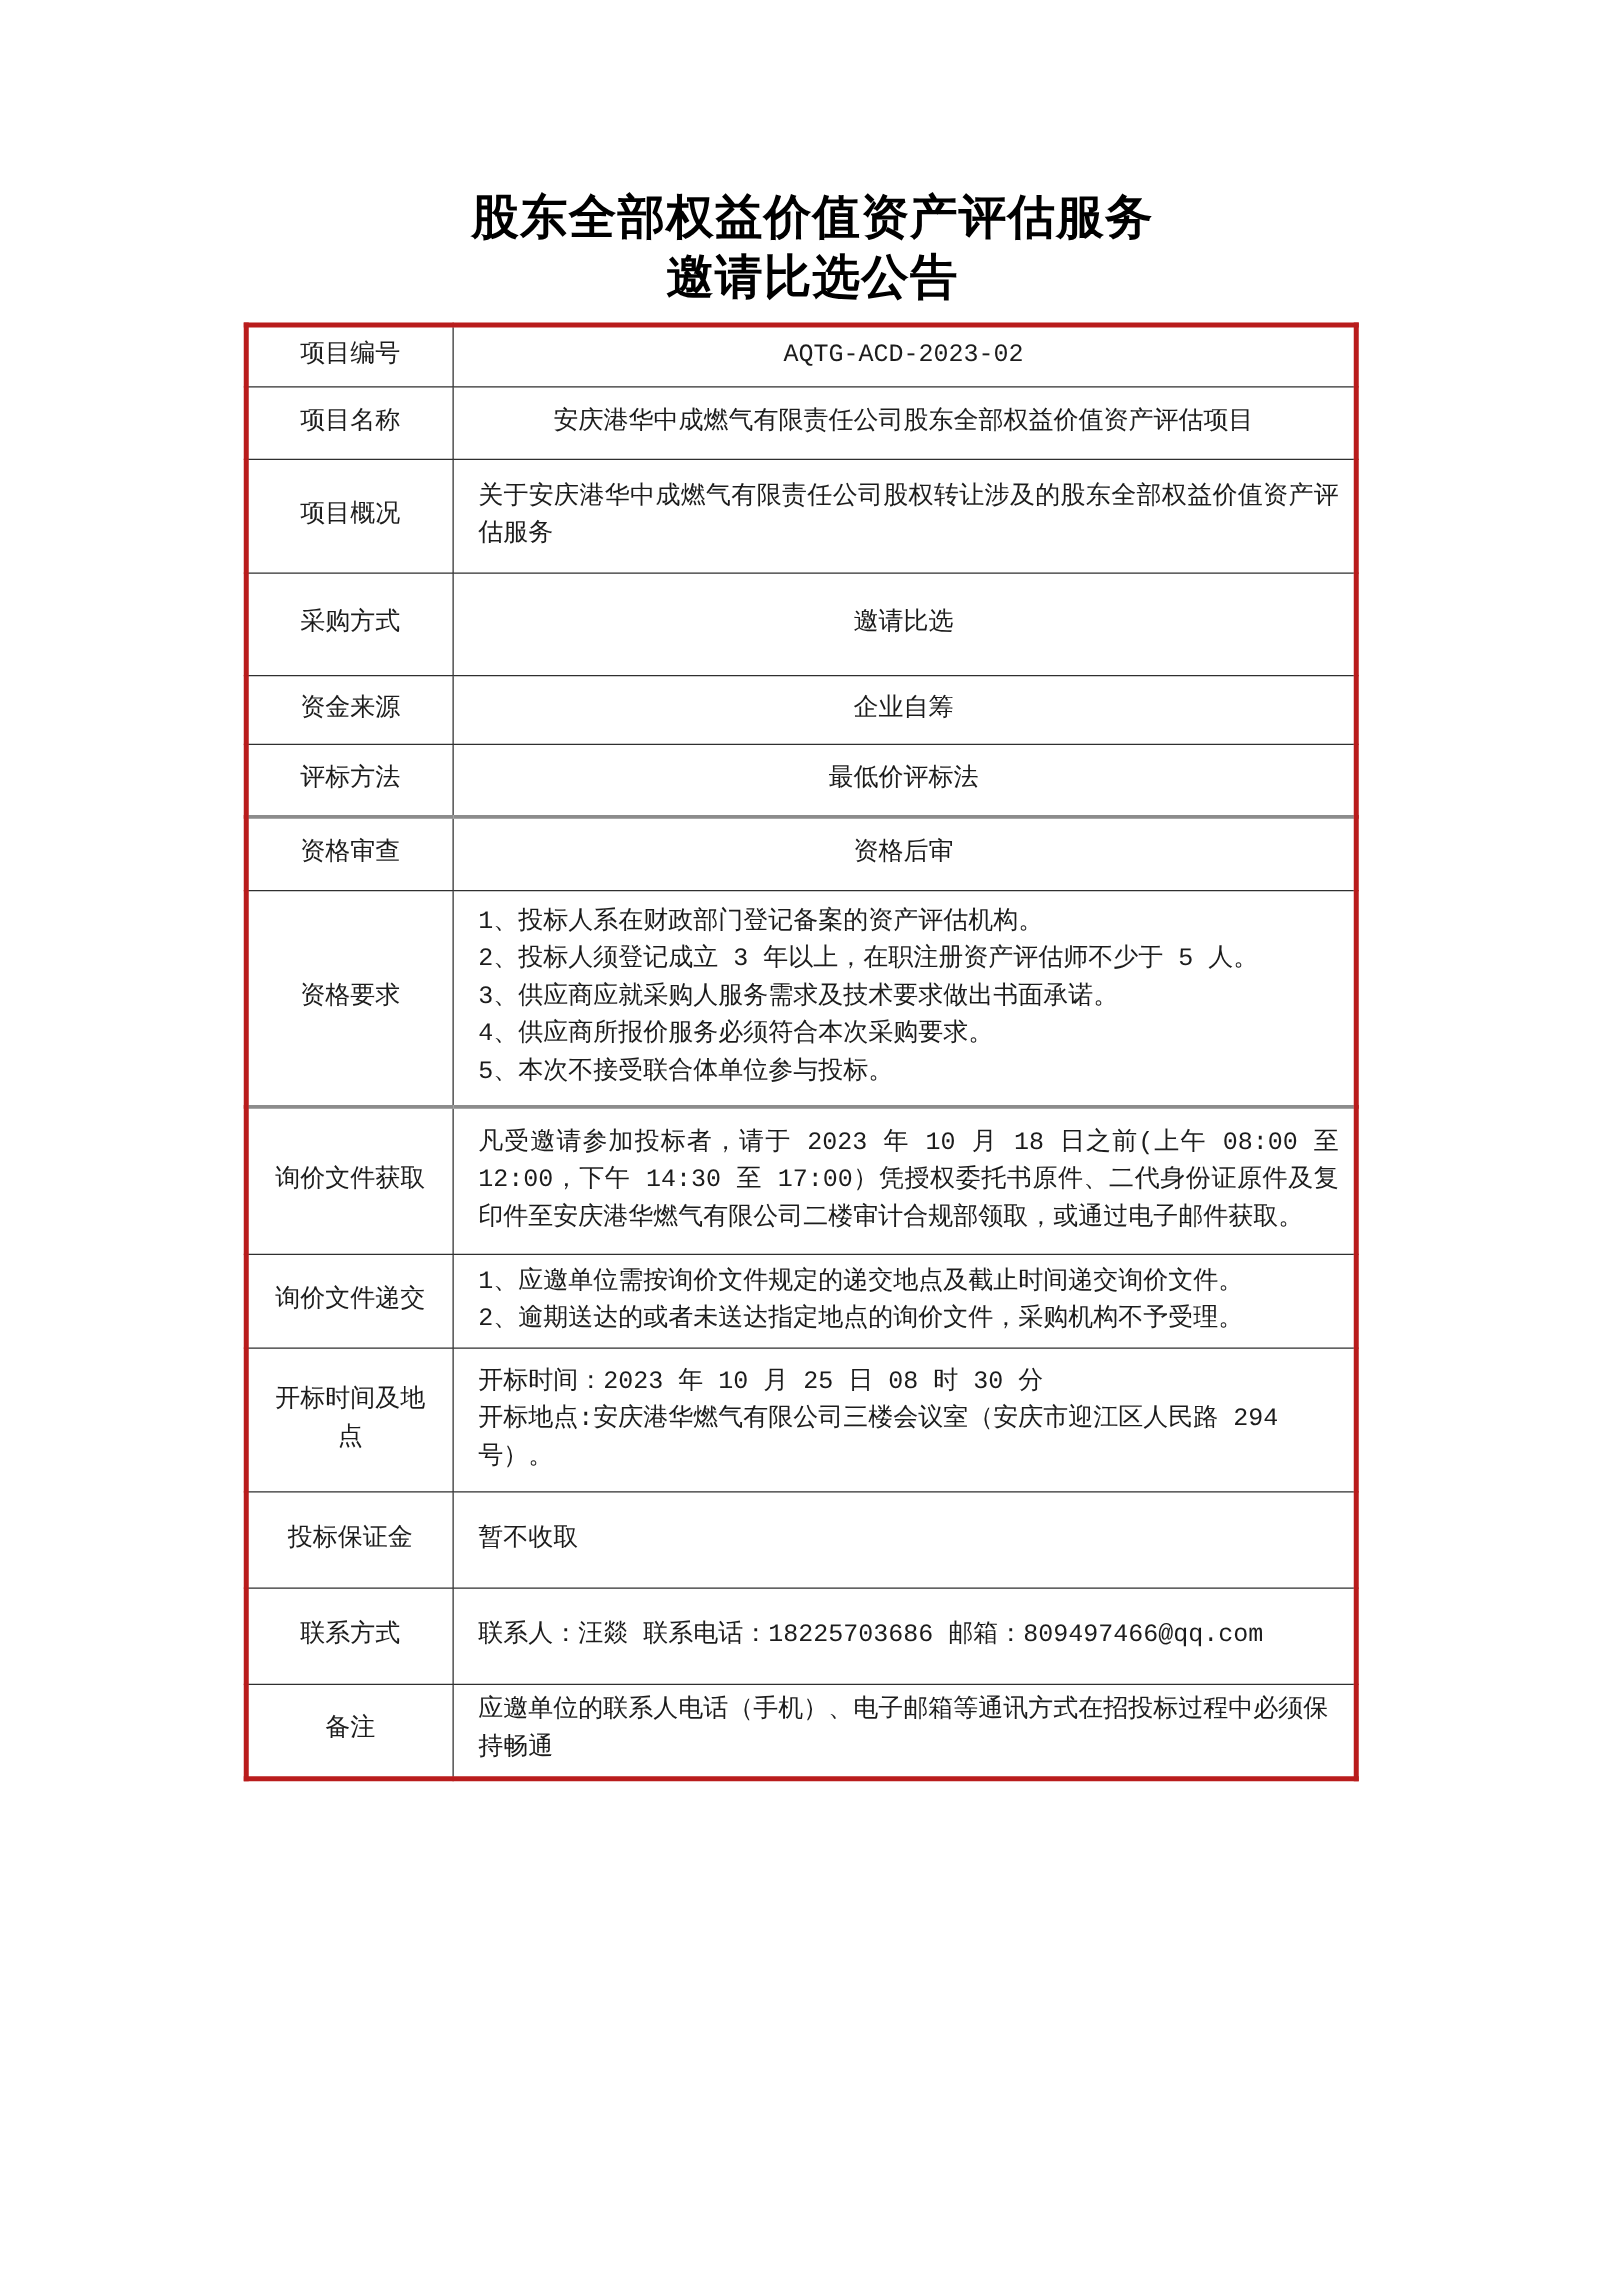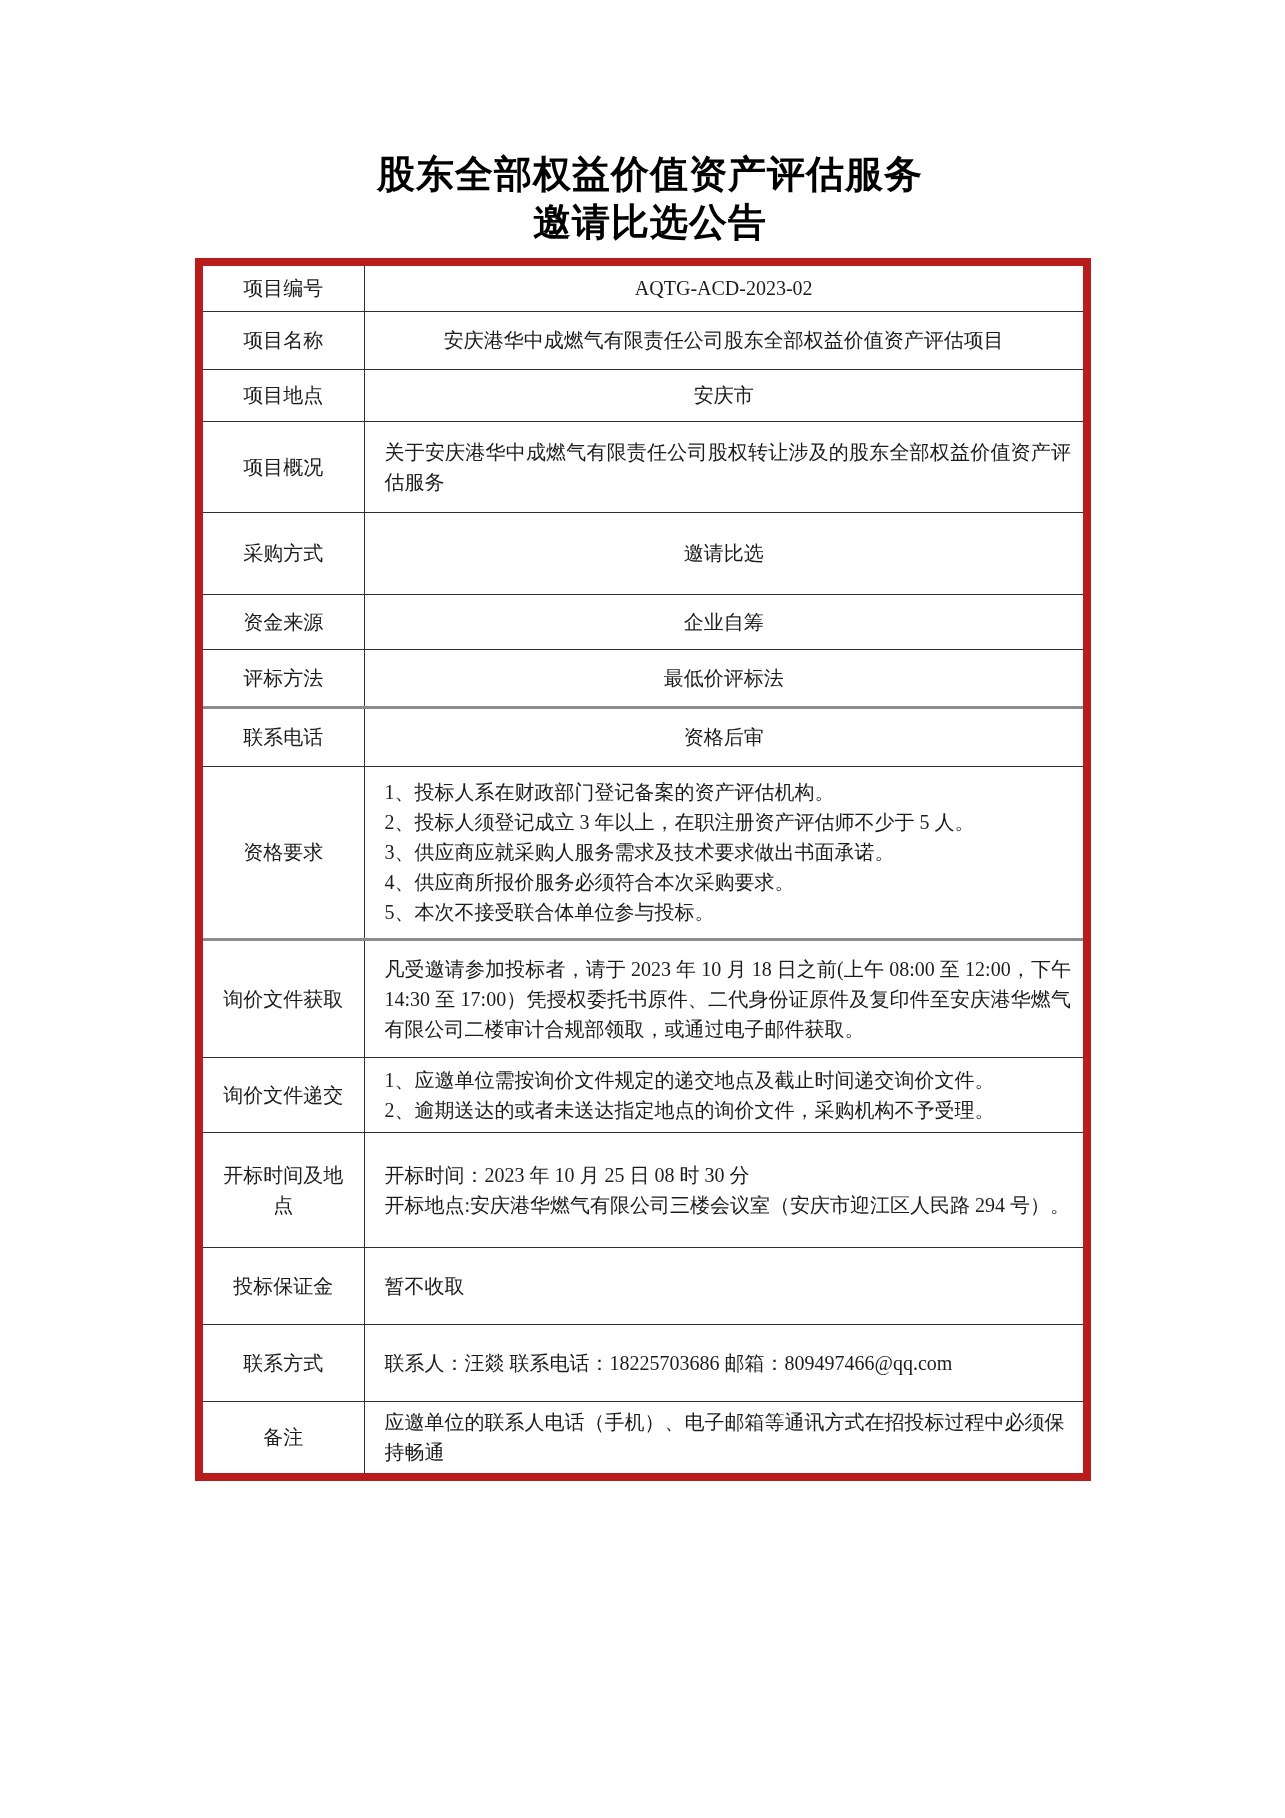"项目编号" .doc-table { border: 8px solid #b91c1c -> 4px solid #b91c1c; font-family: none -> Liberation Mono, monospace }
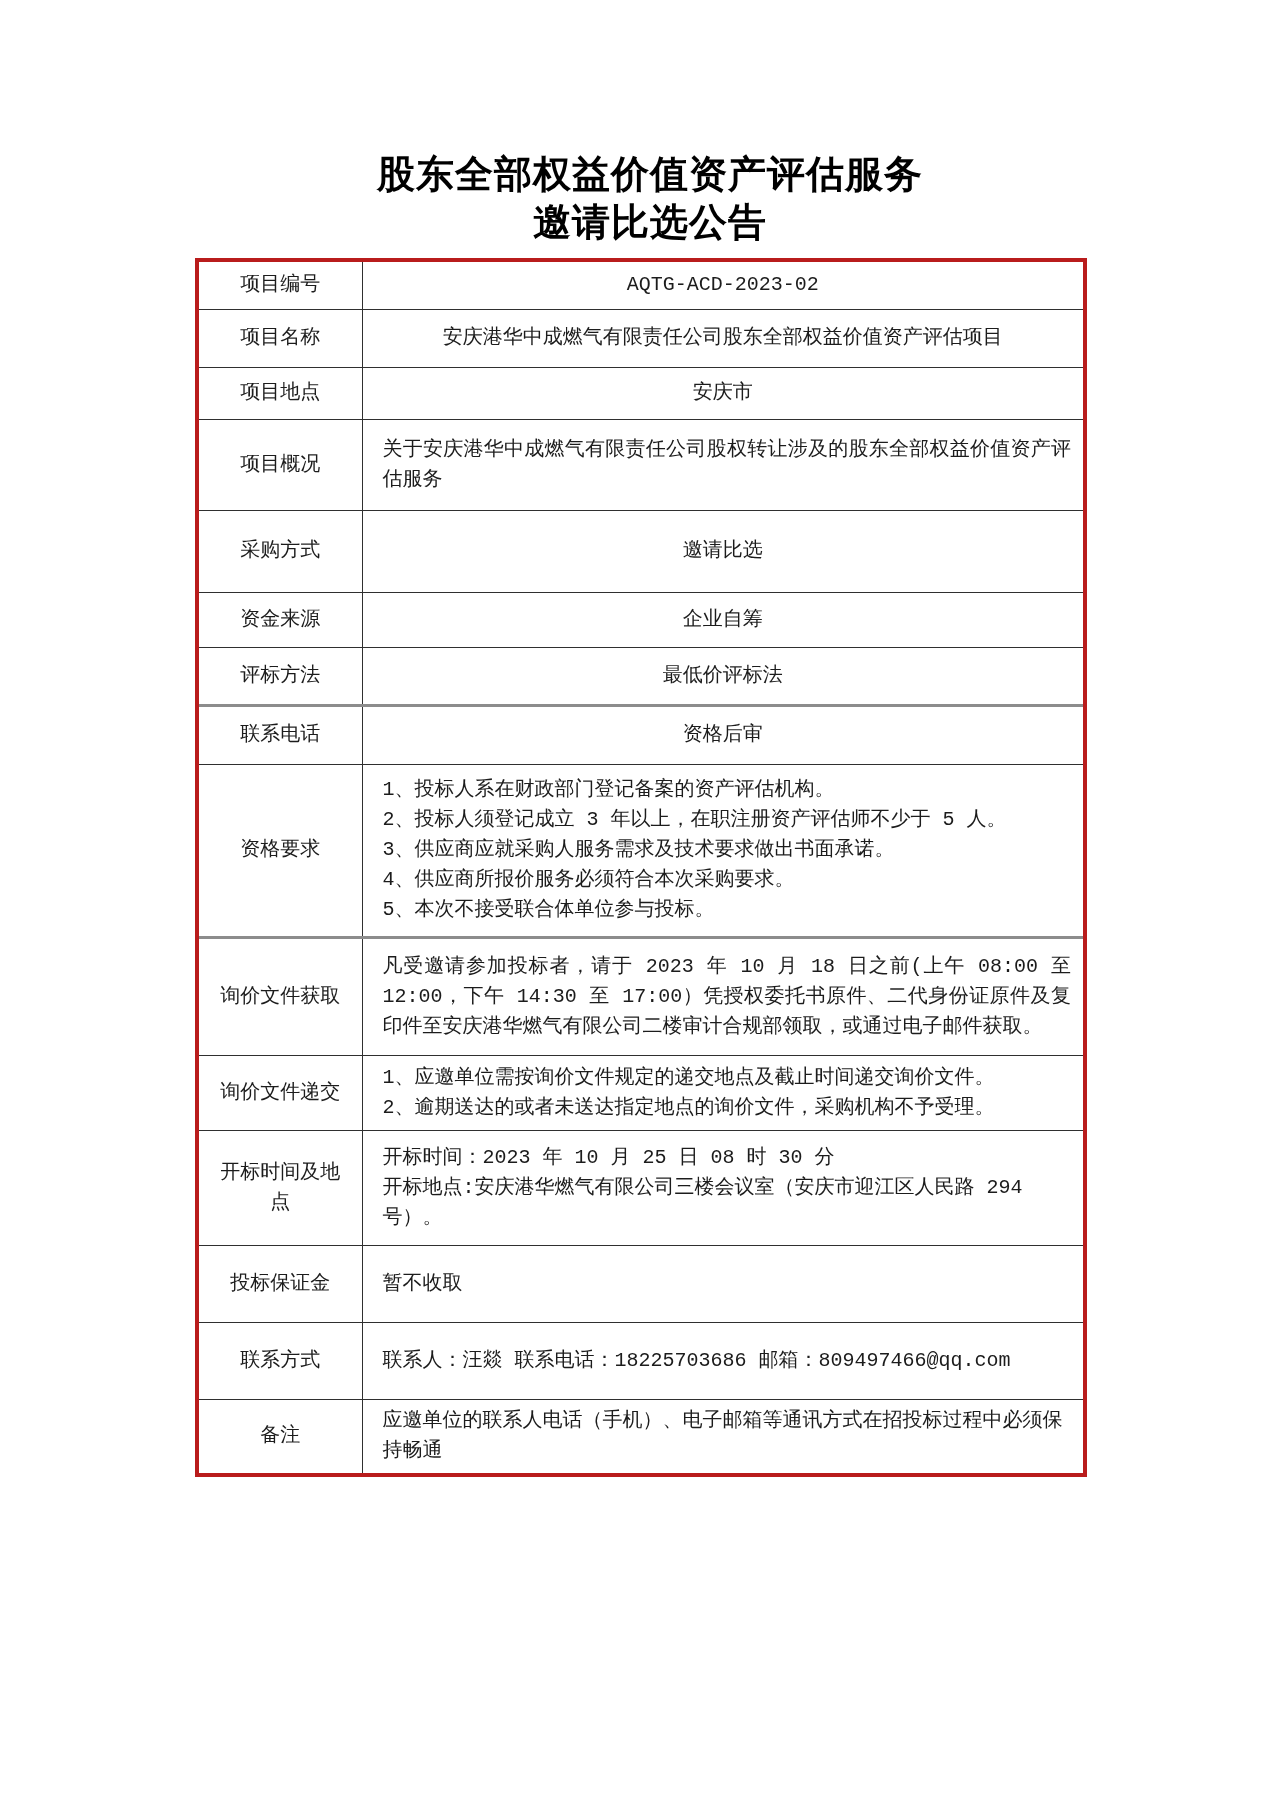"项目地点" tr { html: <tr> <td><span>项目地点</span></td> <td>安庆市</td> </tr> -> none }
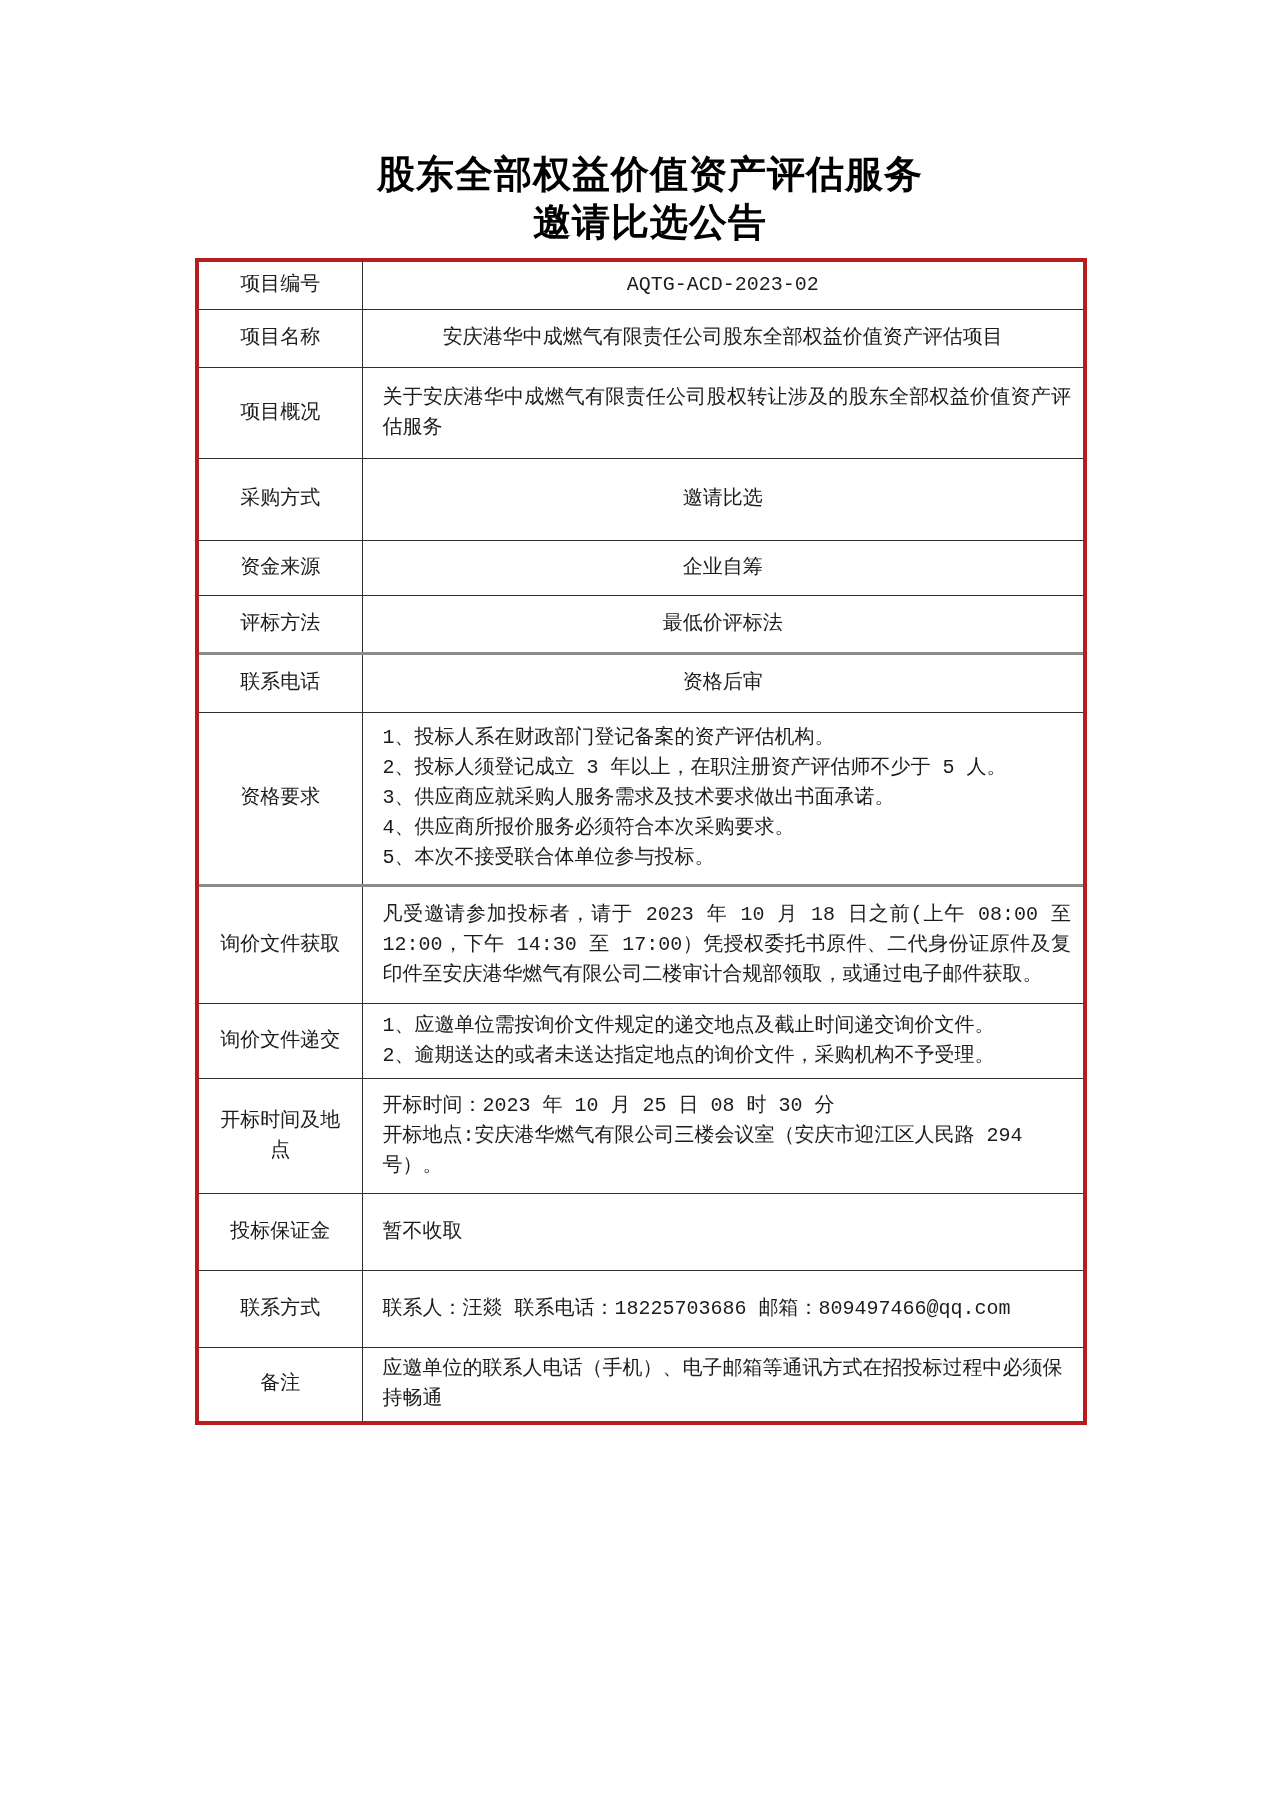"联系电话" span.label-inner { text: 联系电话 -> 资格审查 }
